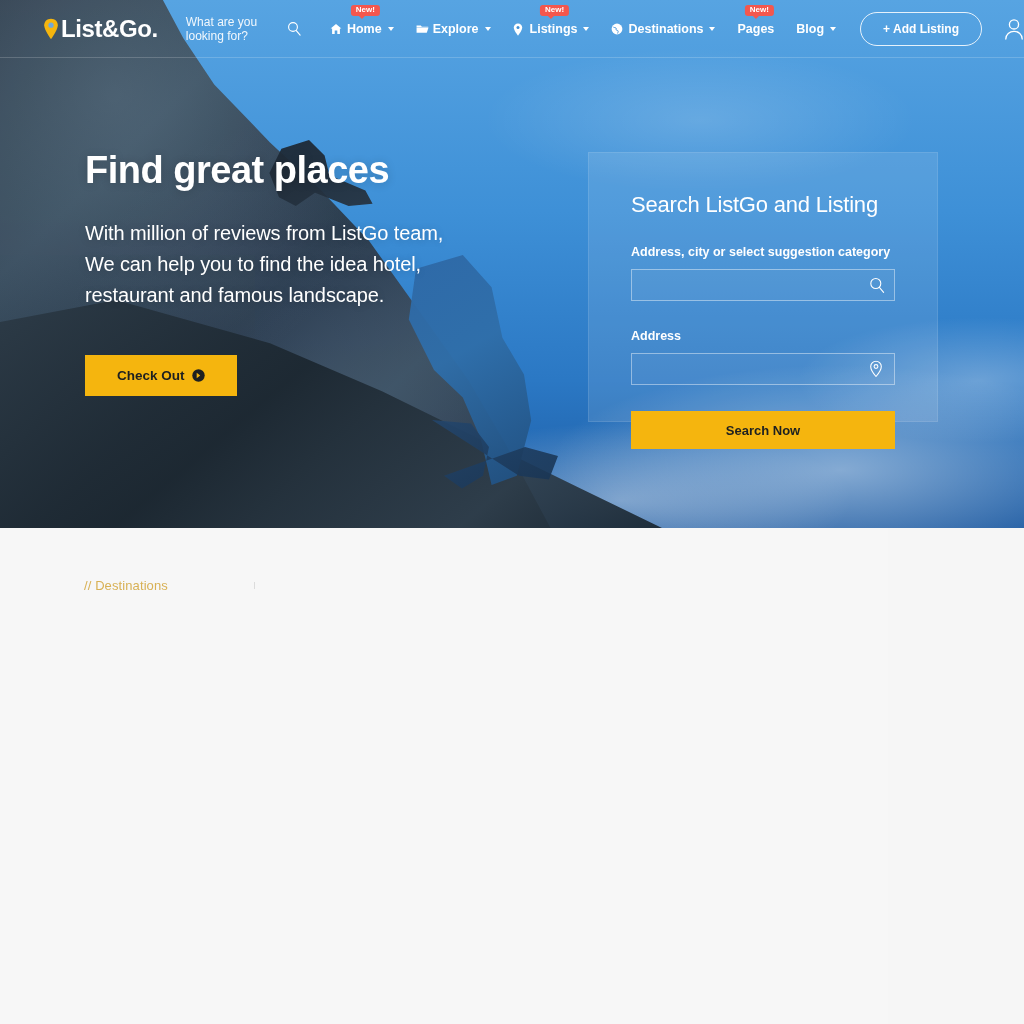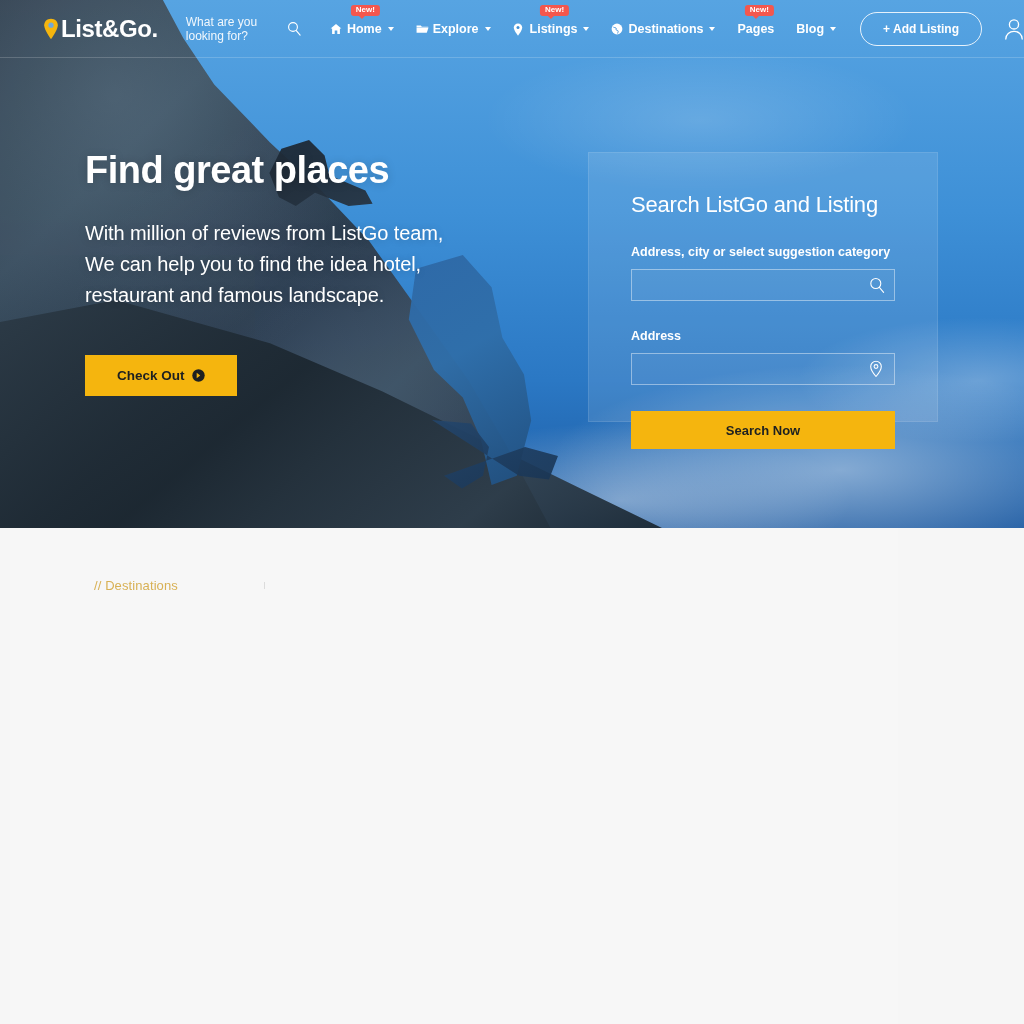"// Destinations" .featured { left: 10px -> 0 }
